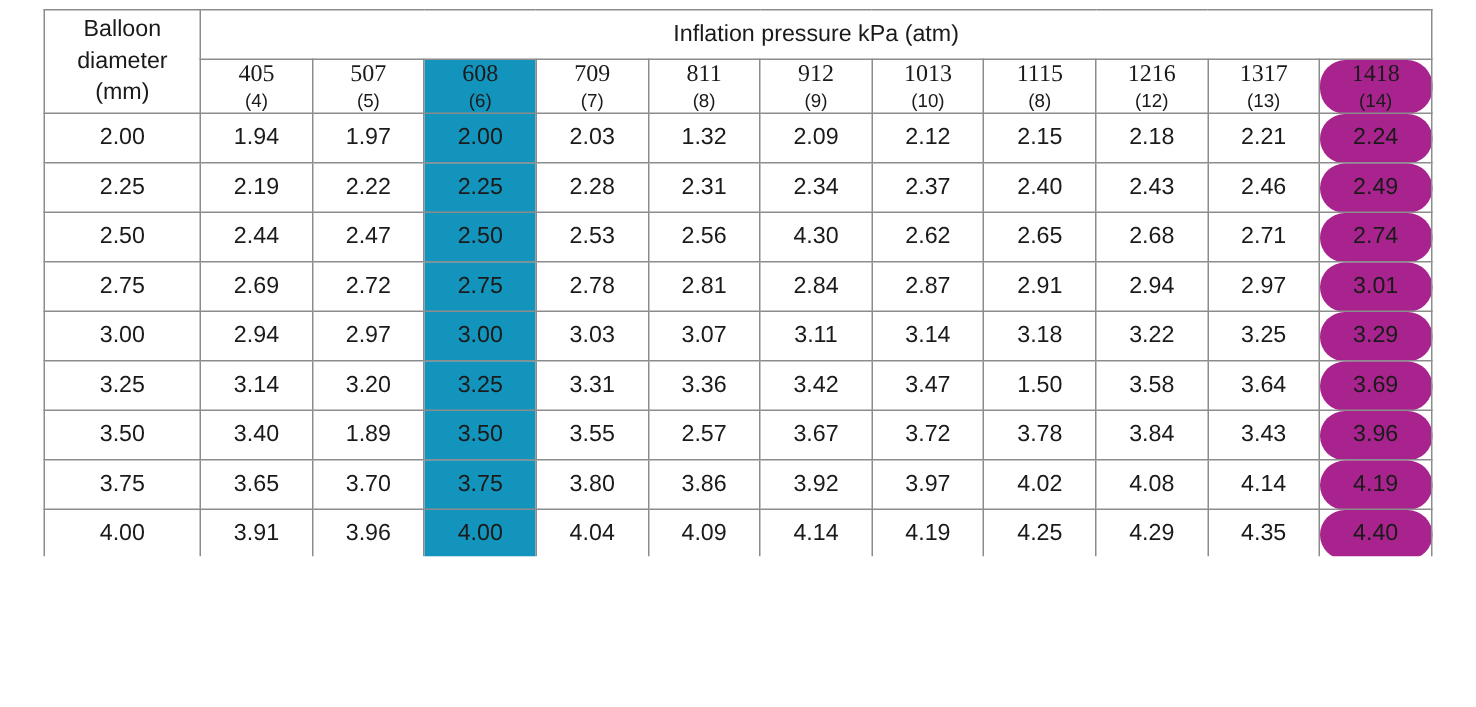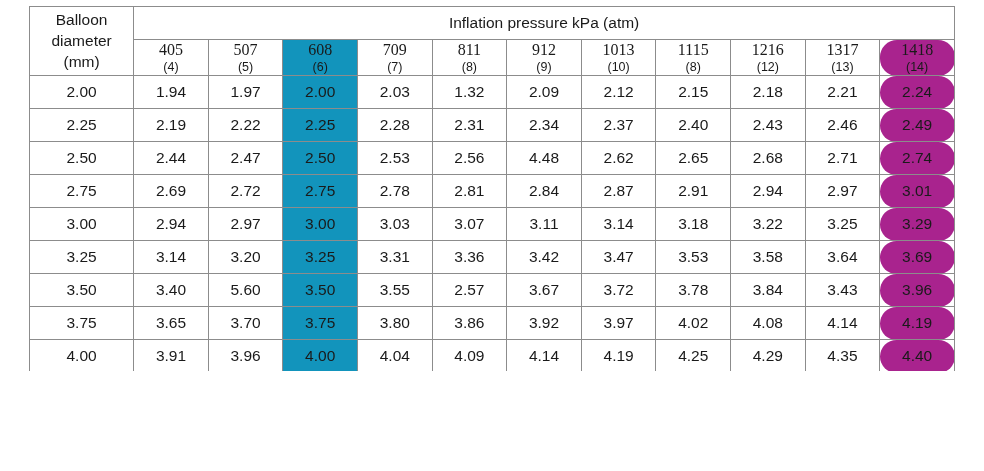"4.48" td.data-cell { text: 4.48 -> 4.30 }
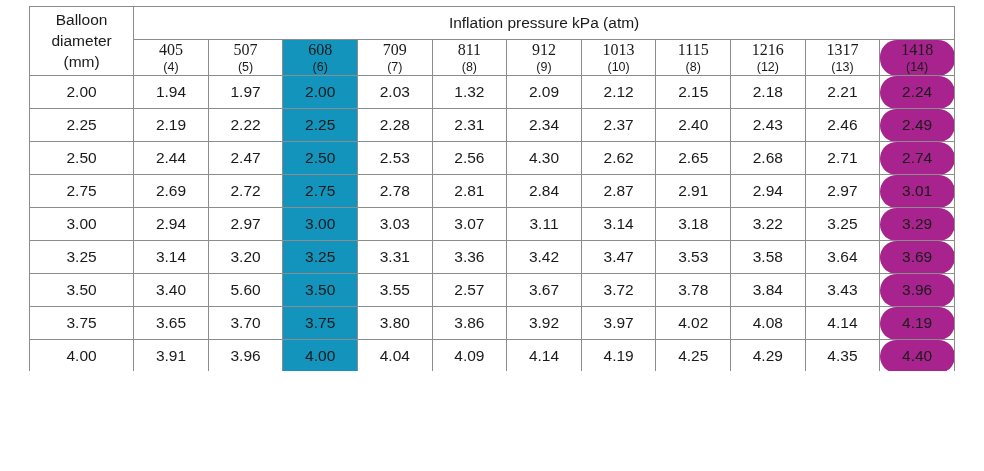"3.53" td.data-cell { text: 3.53 -> 1.50 }
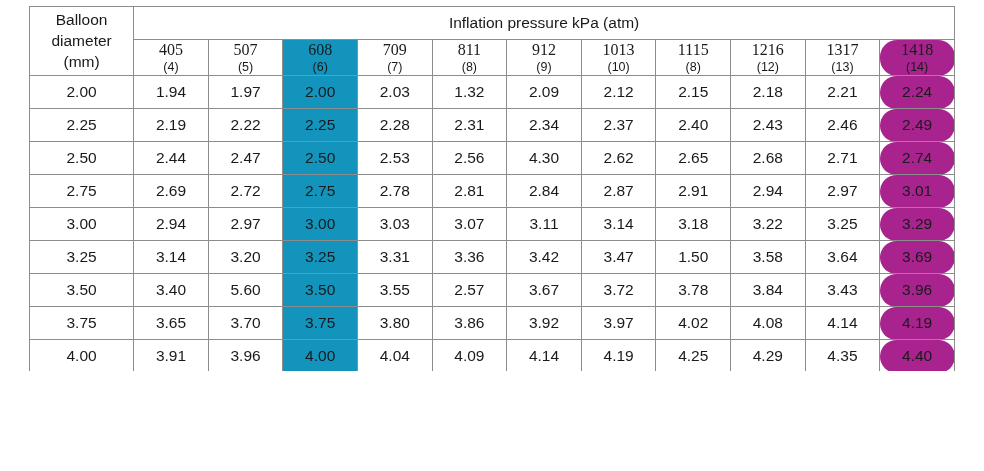"5.60" td.data-cell { text: 5.60 -> 1.89 }
